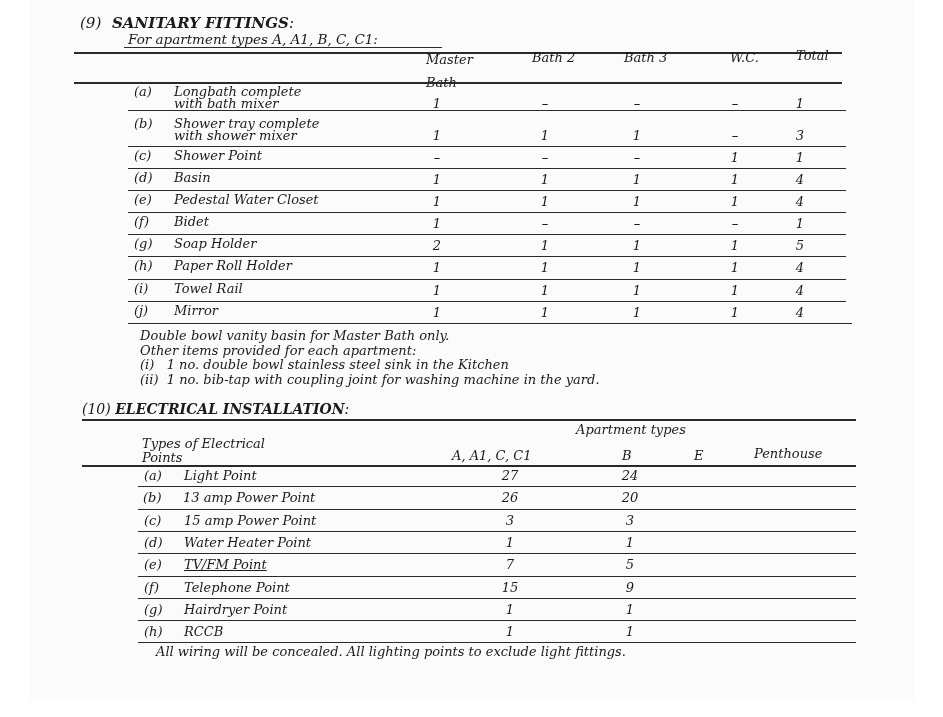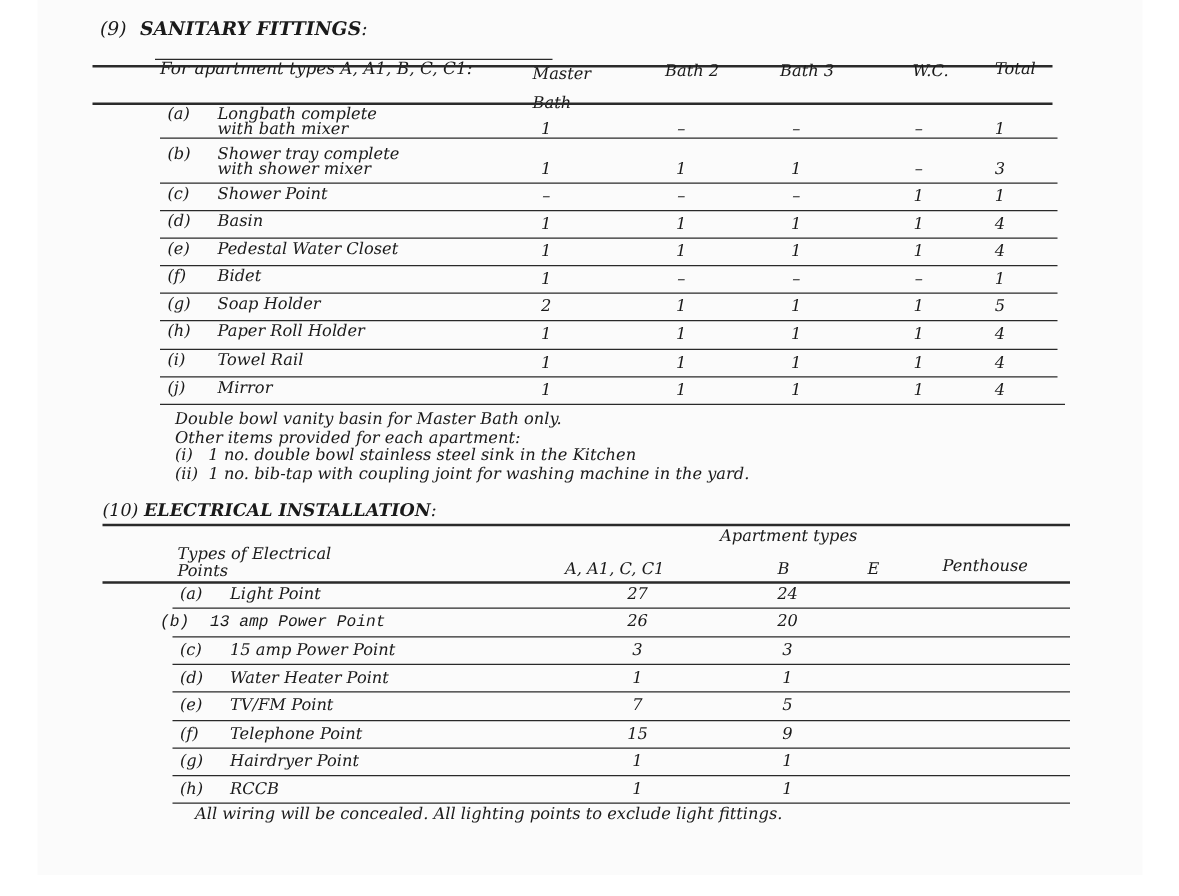"For apartment types A, A1," div.abs { margin-top: 16px -> none }
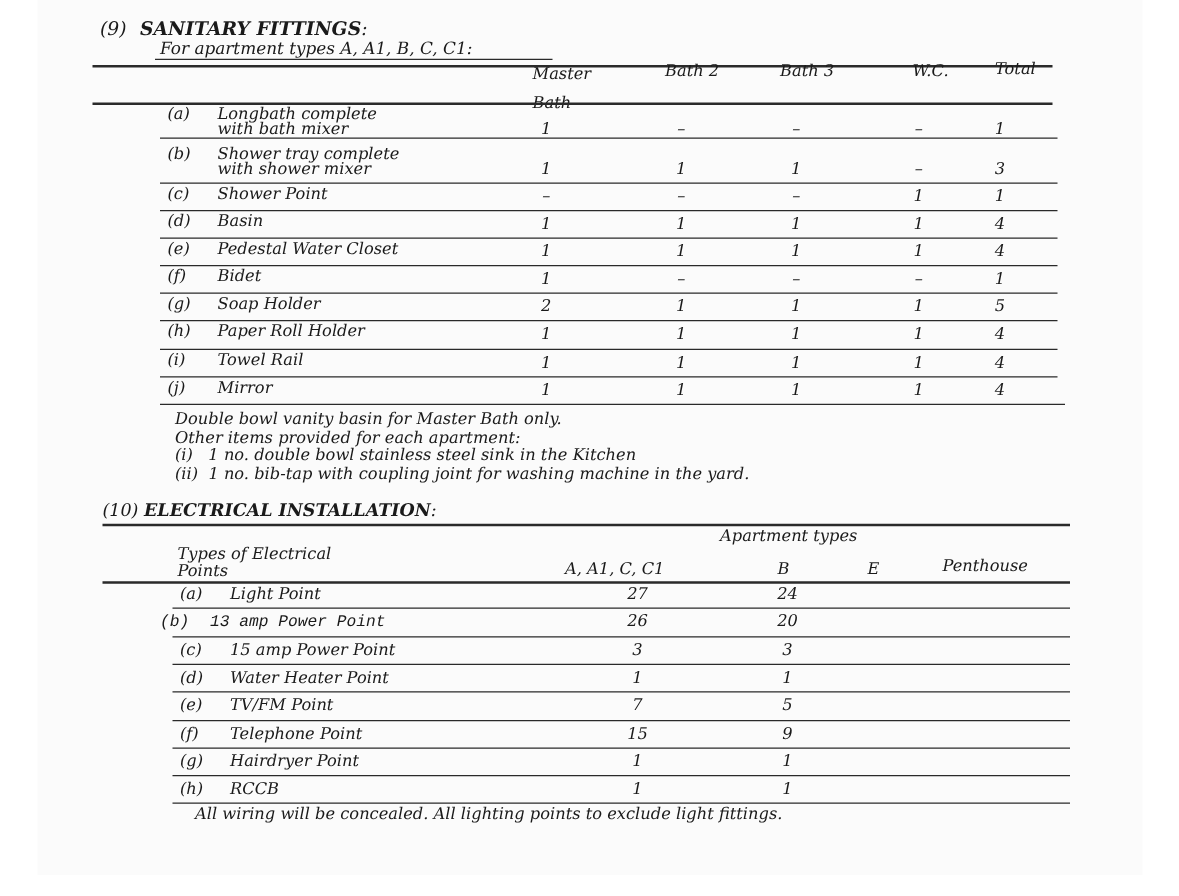"(b) 13 amp Power Point" div.label { font-family: Liberation Mono, monospace -> none; left: 128px -> 143px }
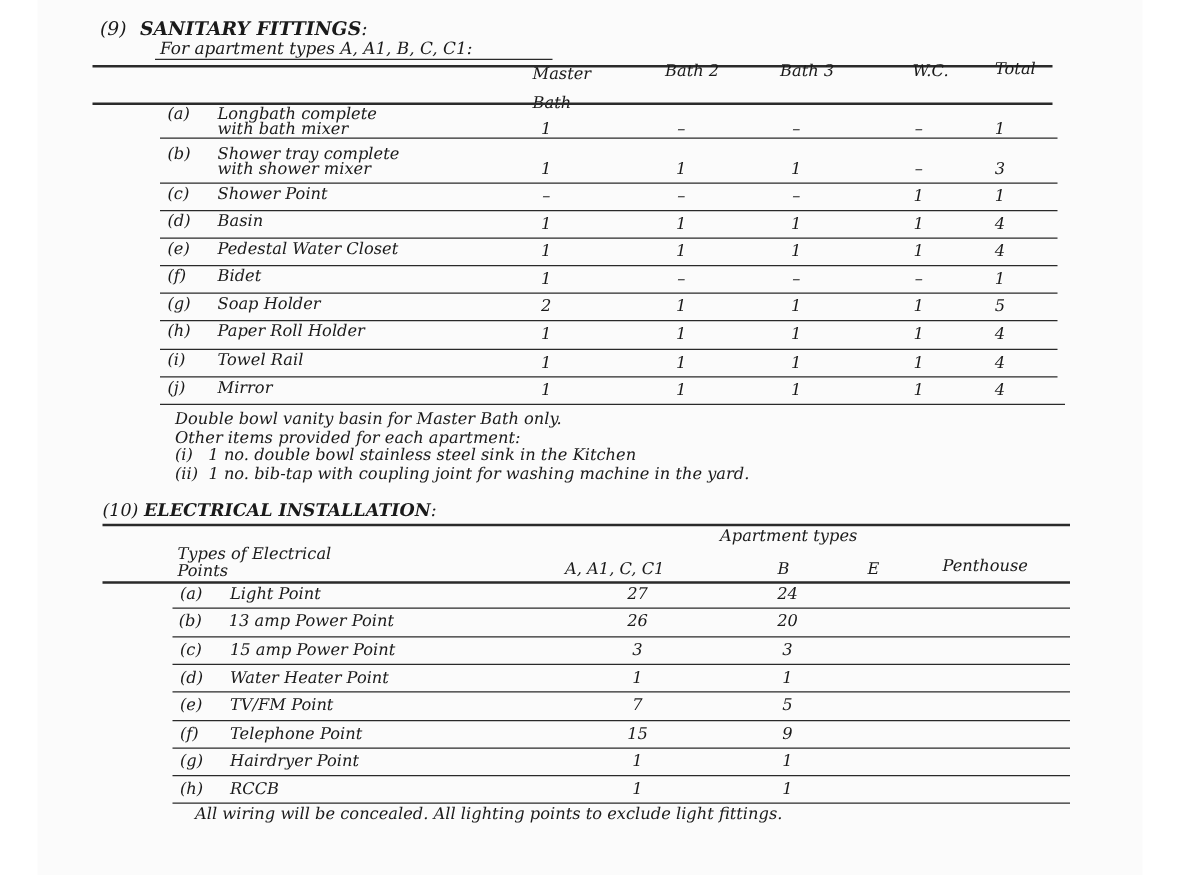"(e) TV/FM Point" div.label { text-decoration: none -> underline }
